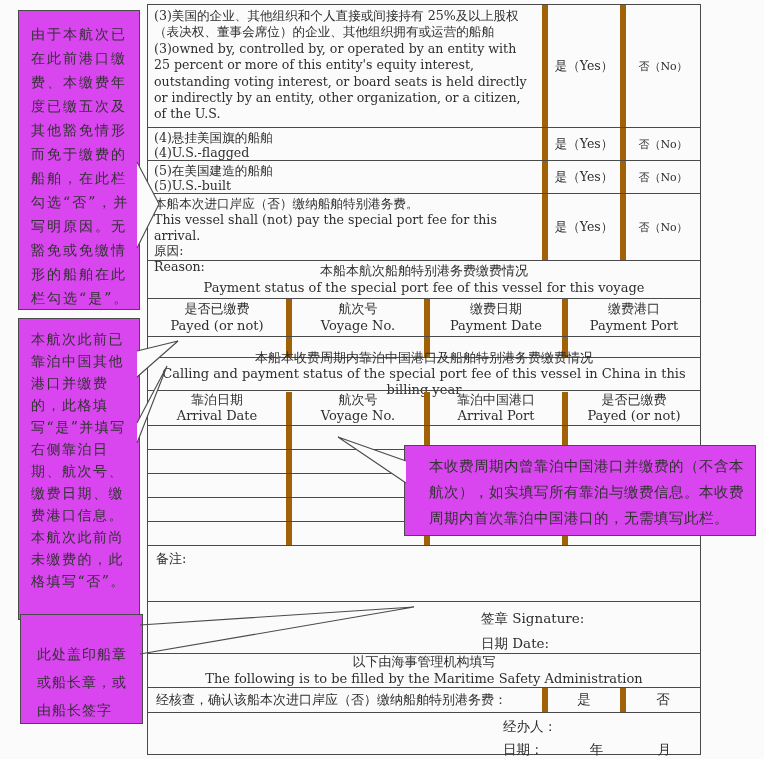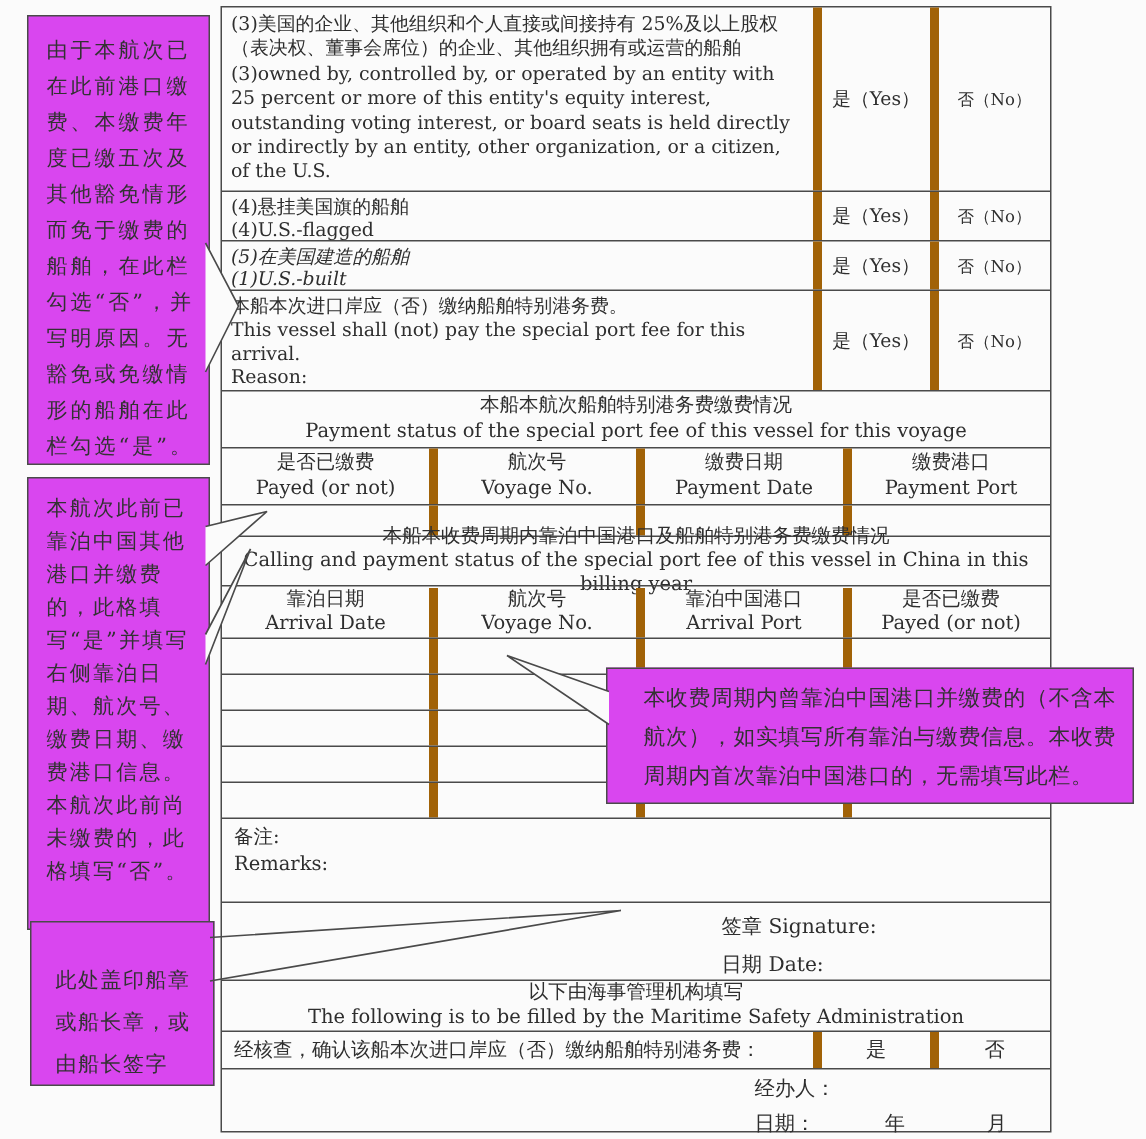"(5)在美国建造的船舶" div.cell { font-style: italic -> none }
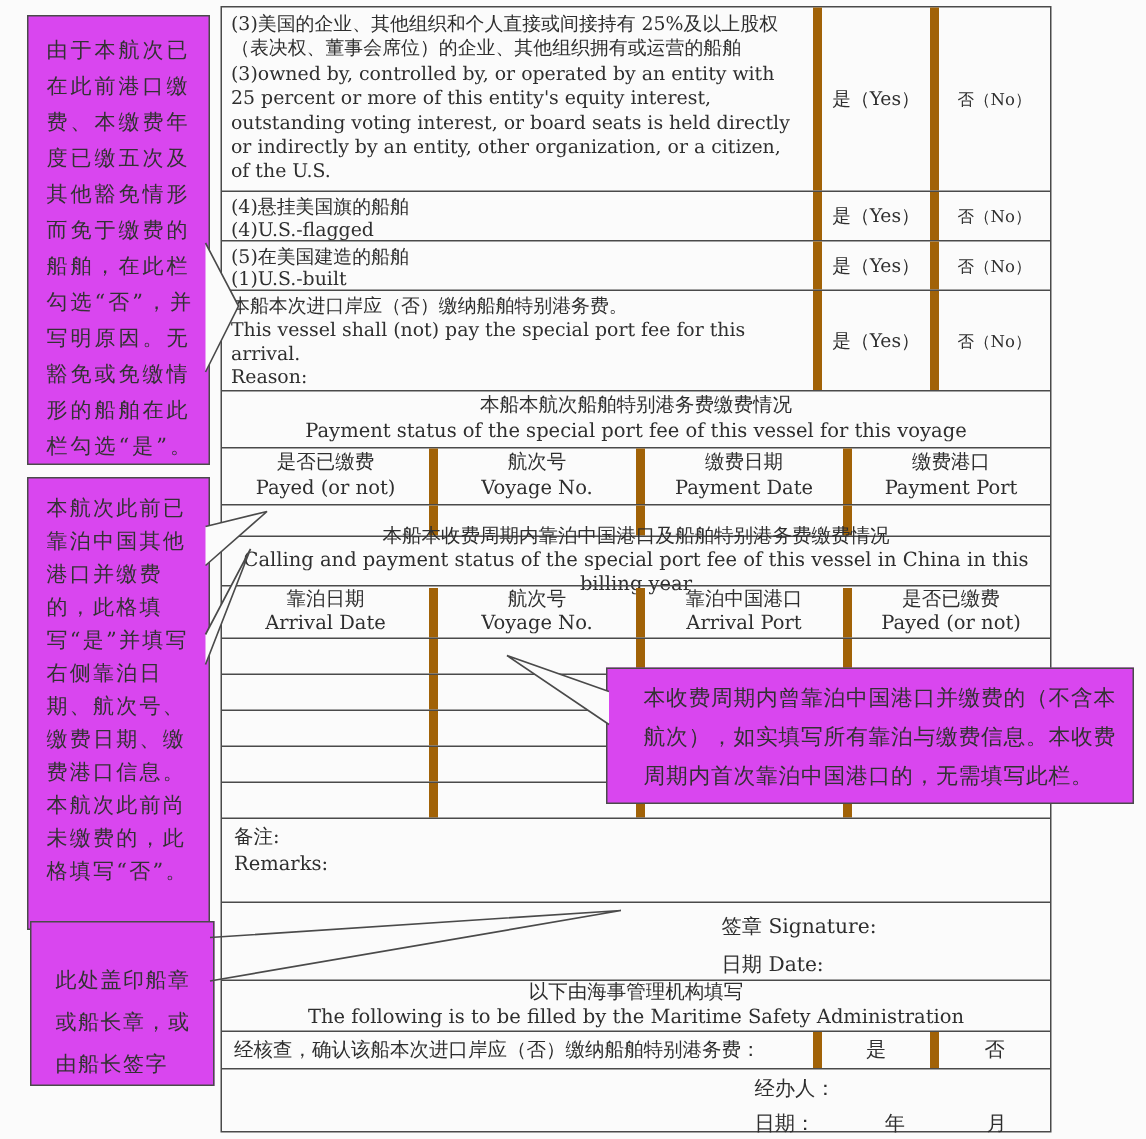"(1)U.S.-built" div { text: 1 -> 5 }
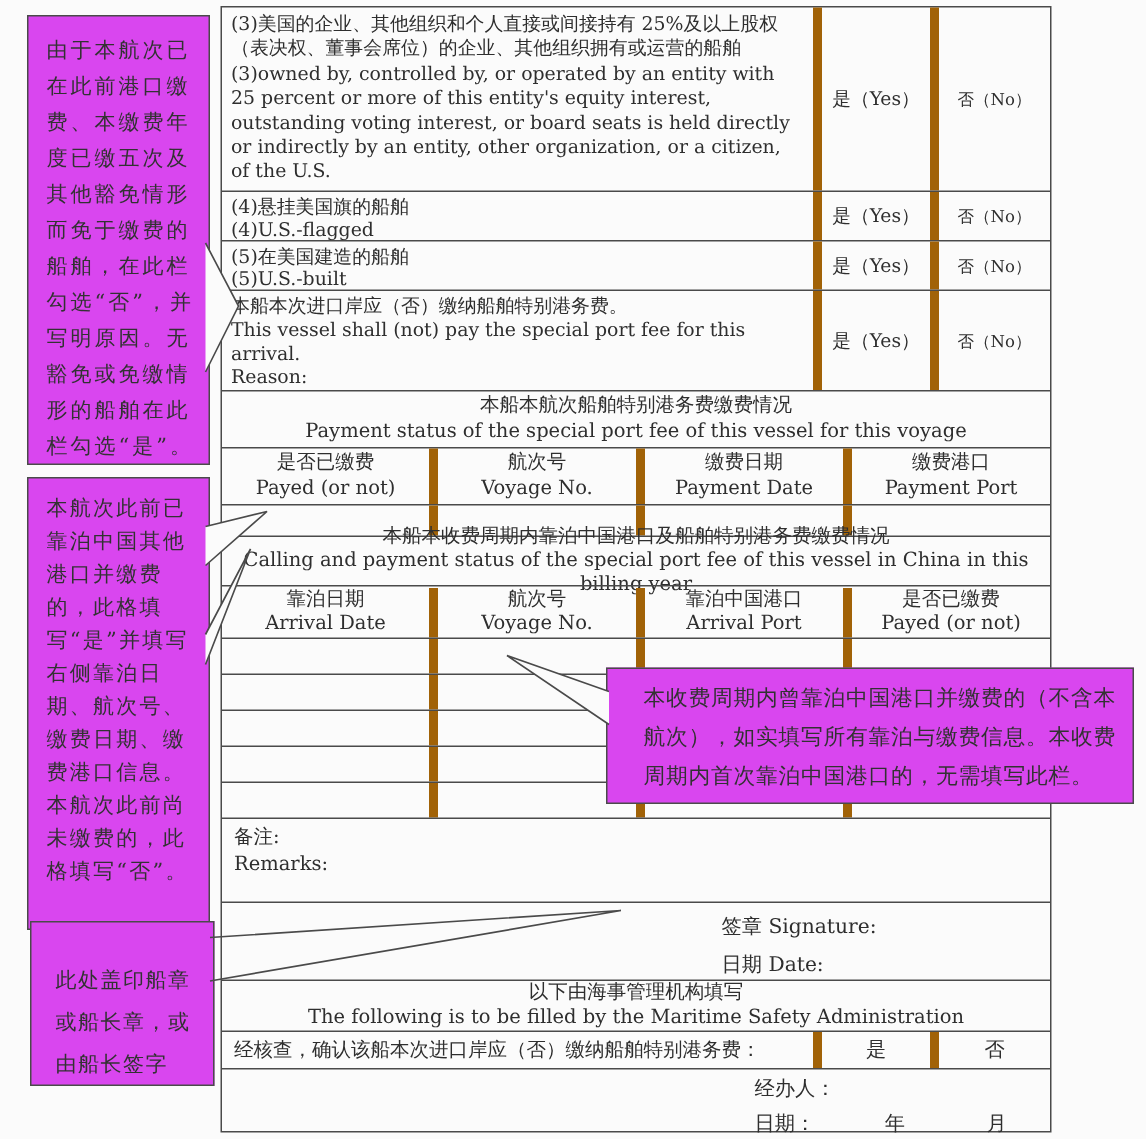"原因:" div { html: none -> <div>原因:</div> }
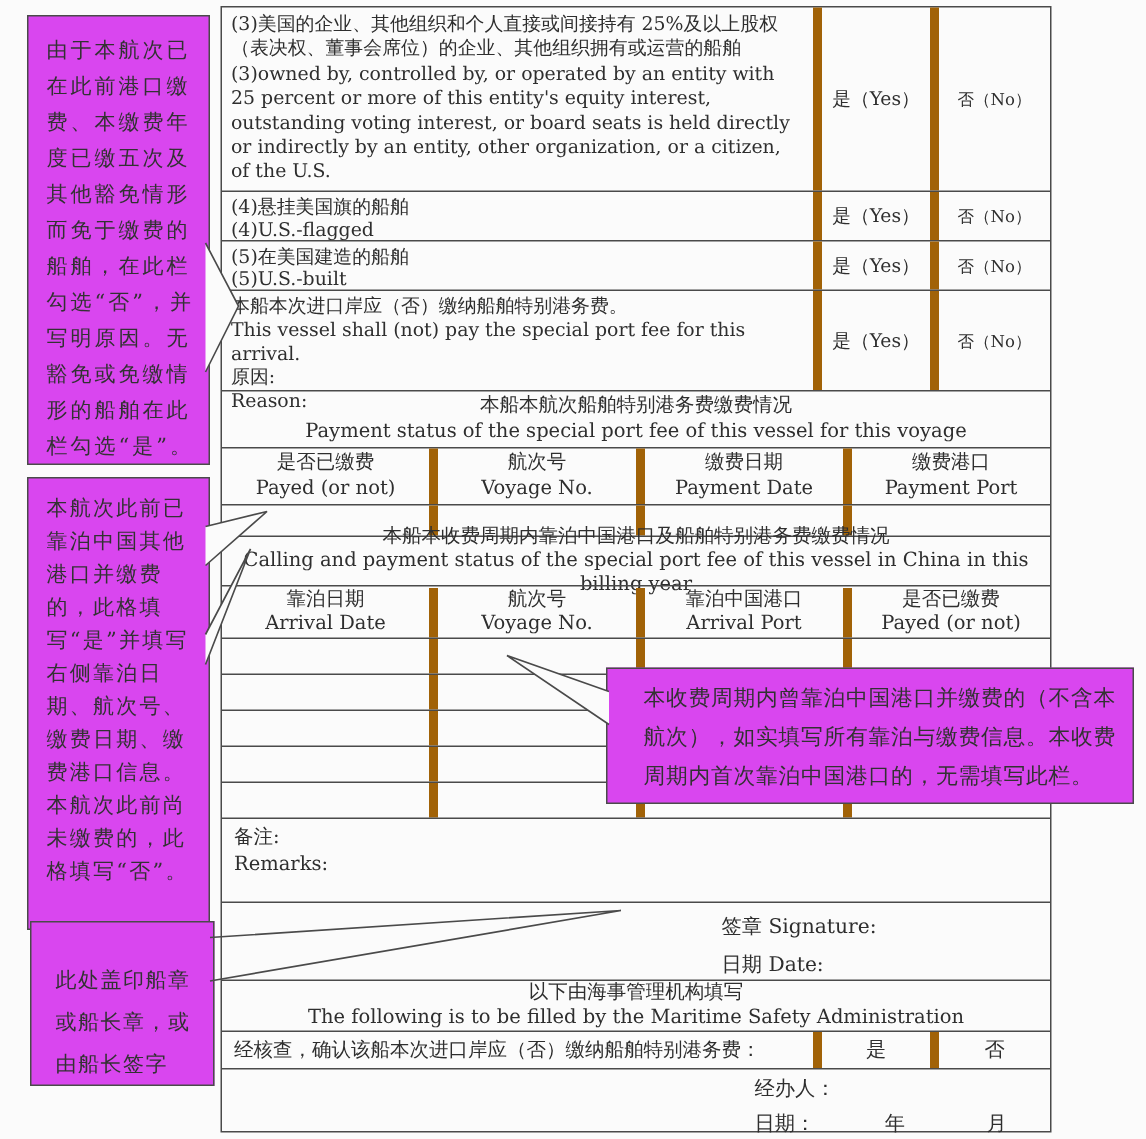"Remarks:" div { html: <div>Remarks:</div> -> none }
